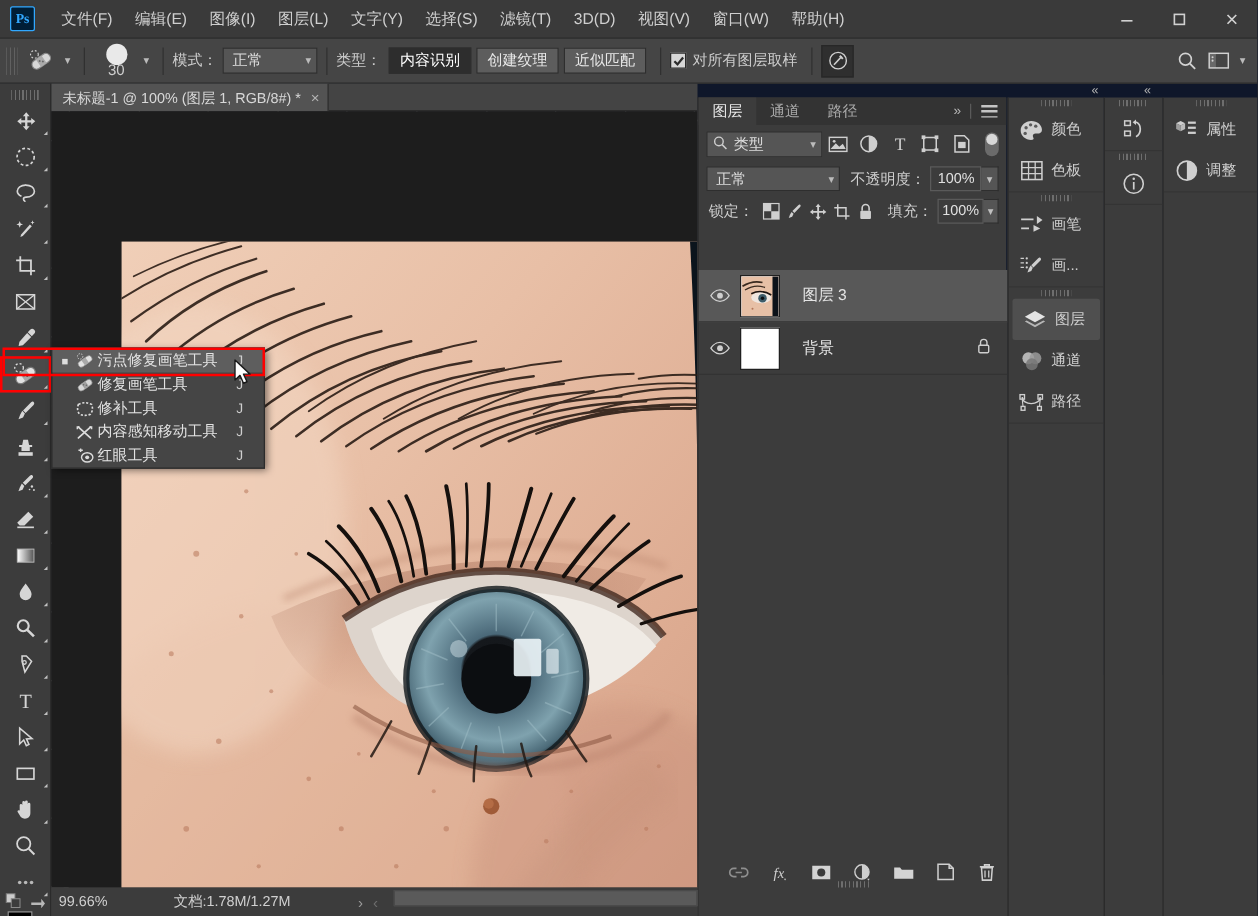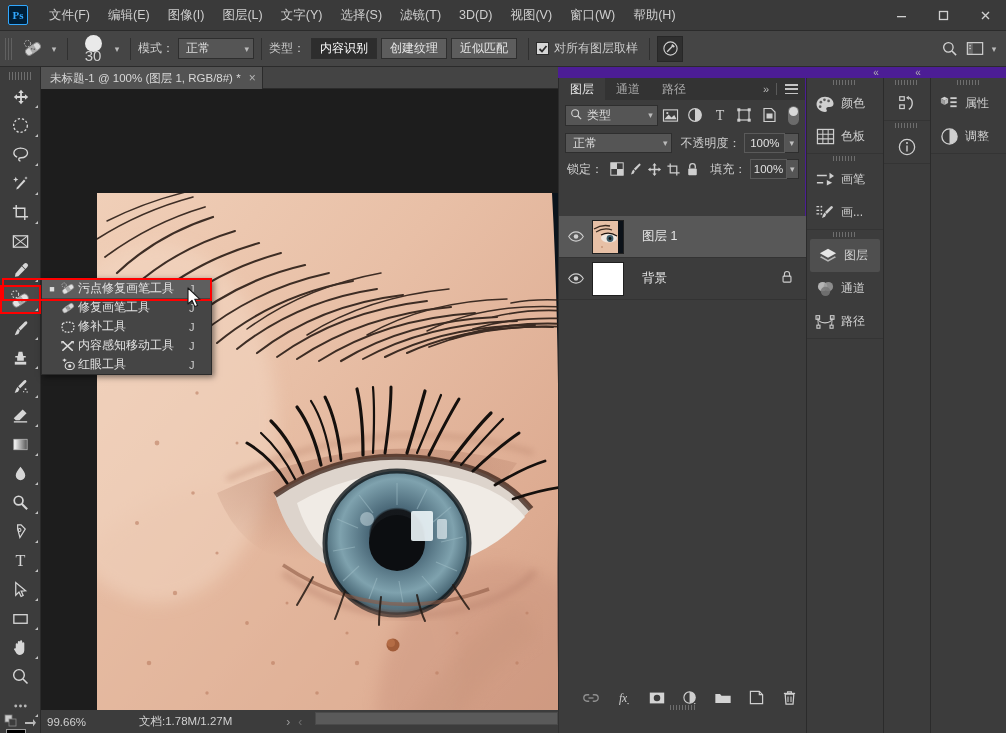"Ps" #app { background: #4c1d95 -> #0f172a }
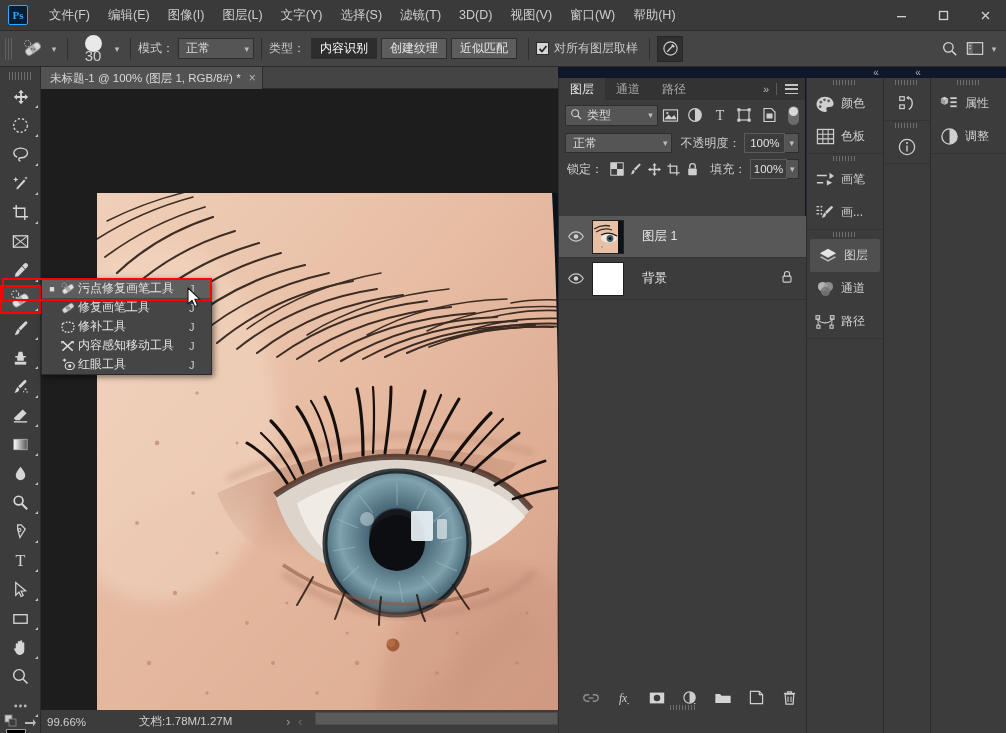"30" .brush-num { font-size: 15px -> 12px }
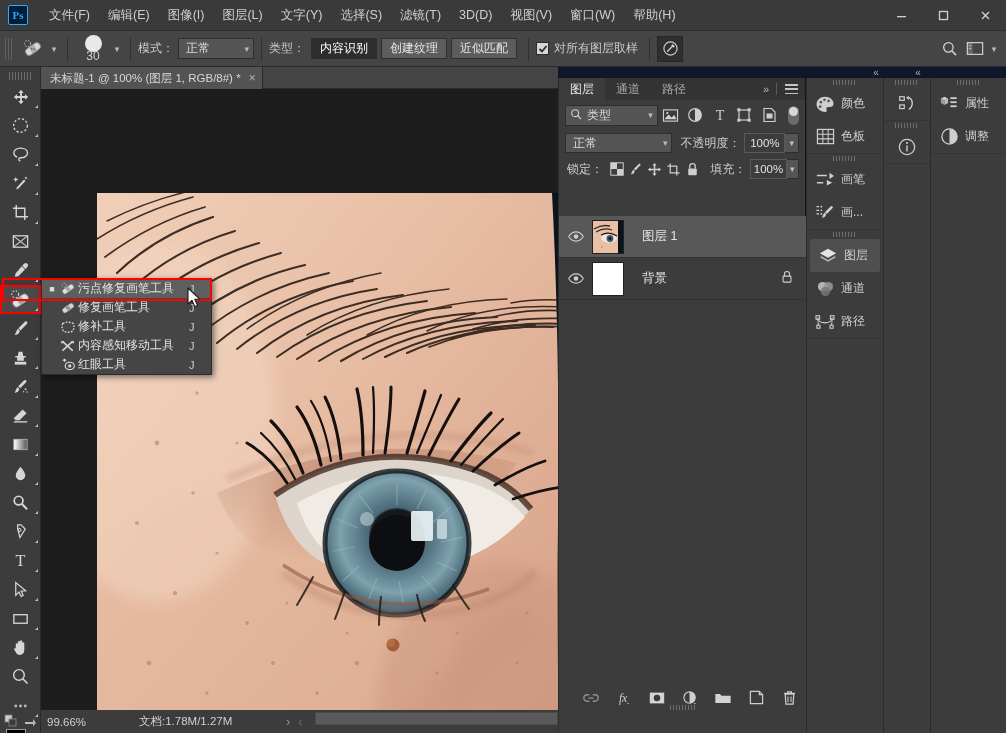"图层 1" span.layer-name { text: 1 -> 3 }
